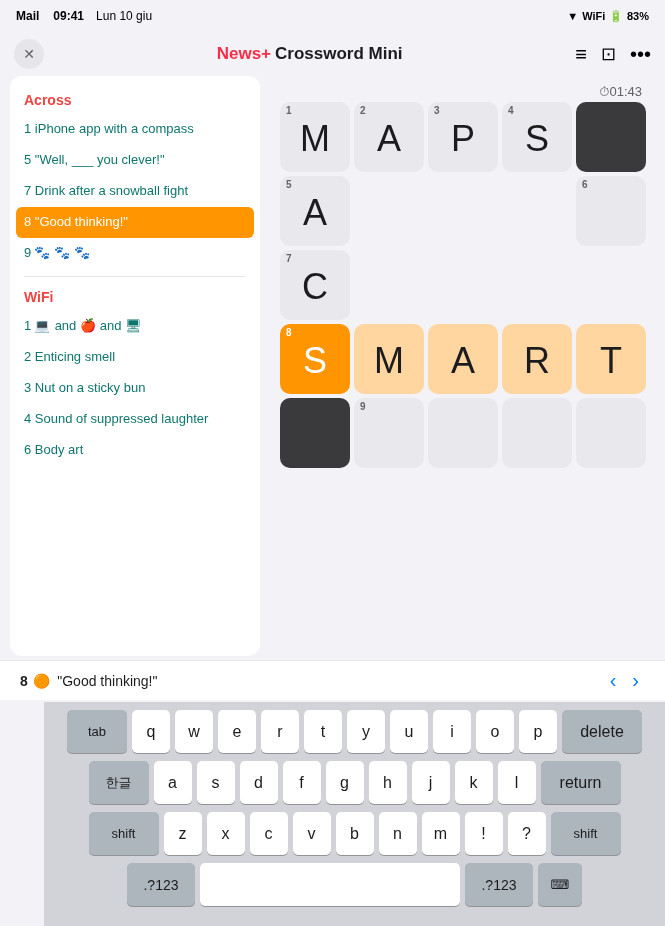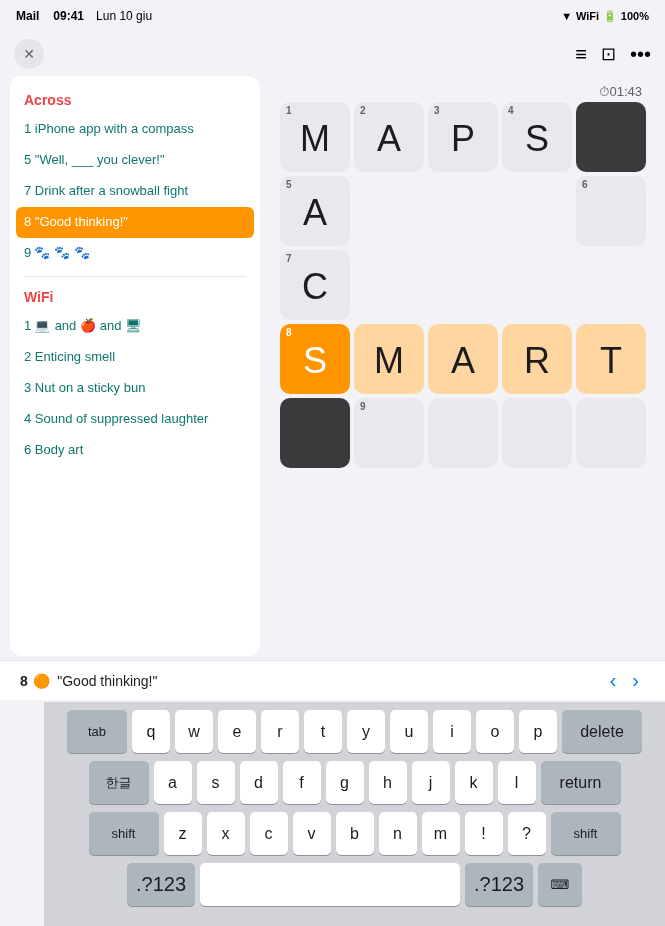"100%" span { text: 100% -> 83% }
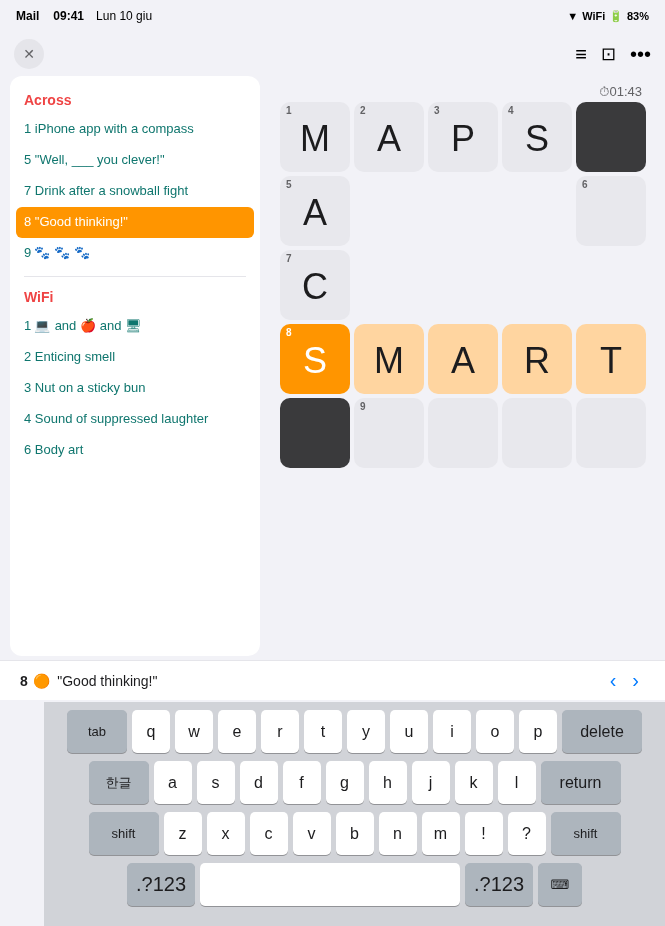"News+" div.nav-title { html: none -> <div> <span> News+</span> <span>Crossword Mini</span> </div> }
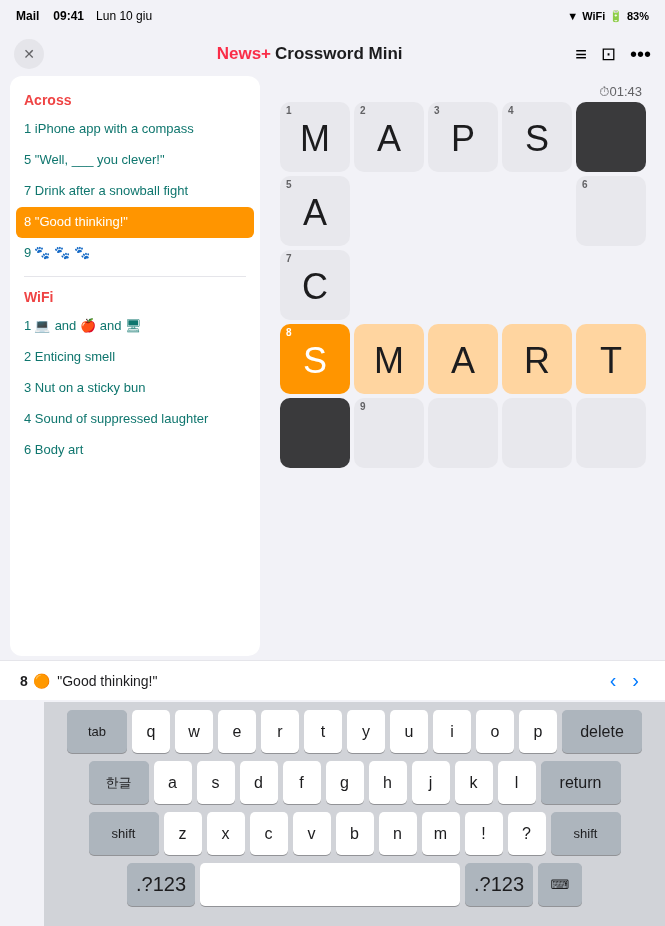".?123" .key.numbers-key { font-size: 20px -> 14px }
